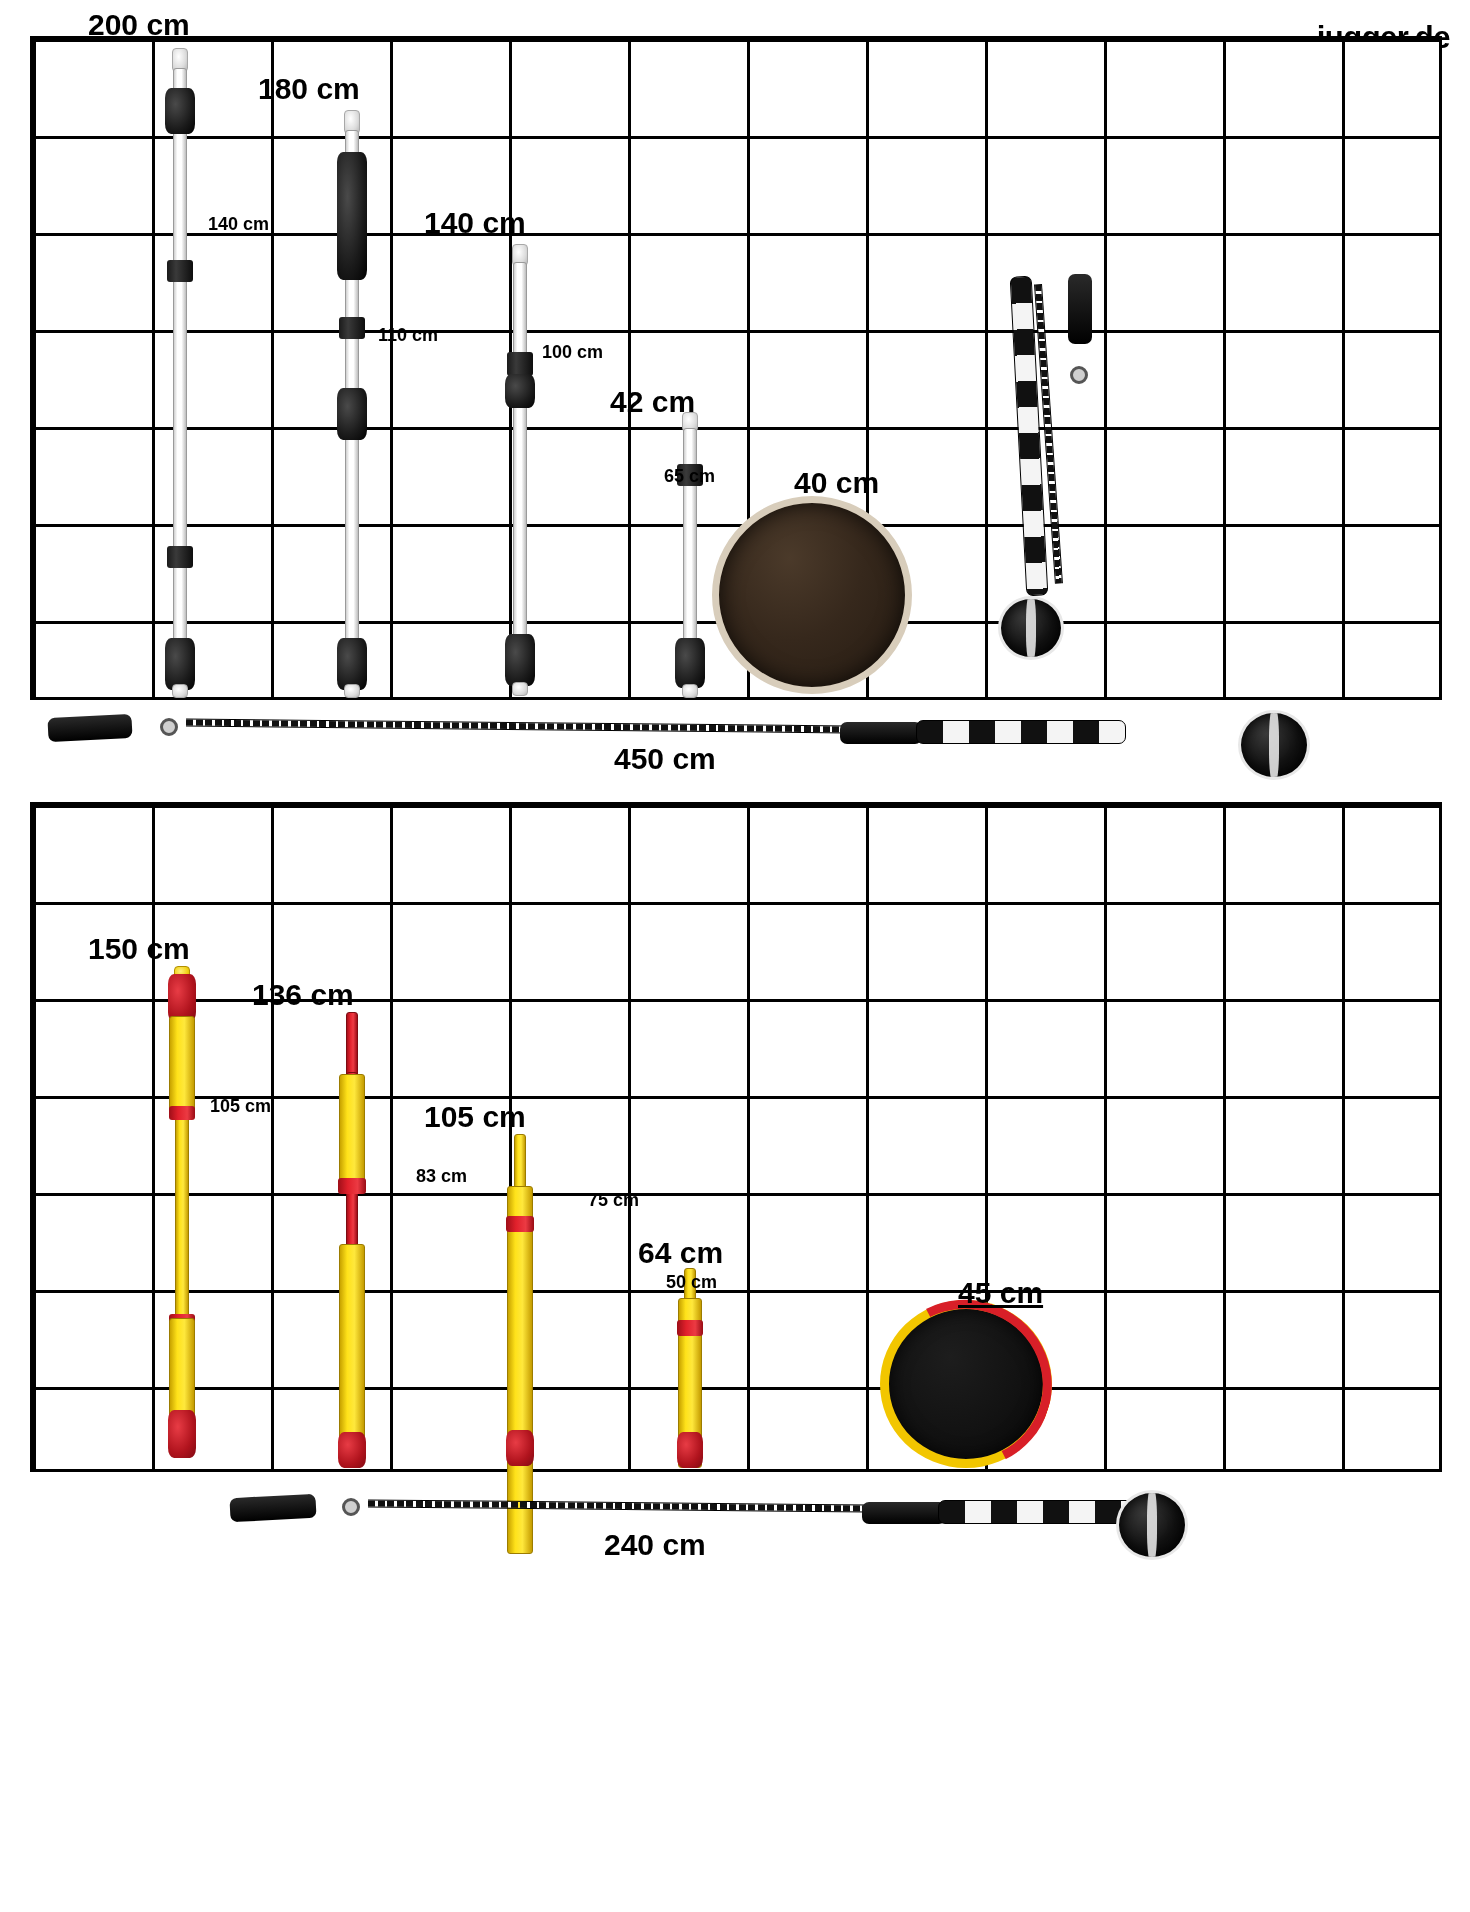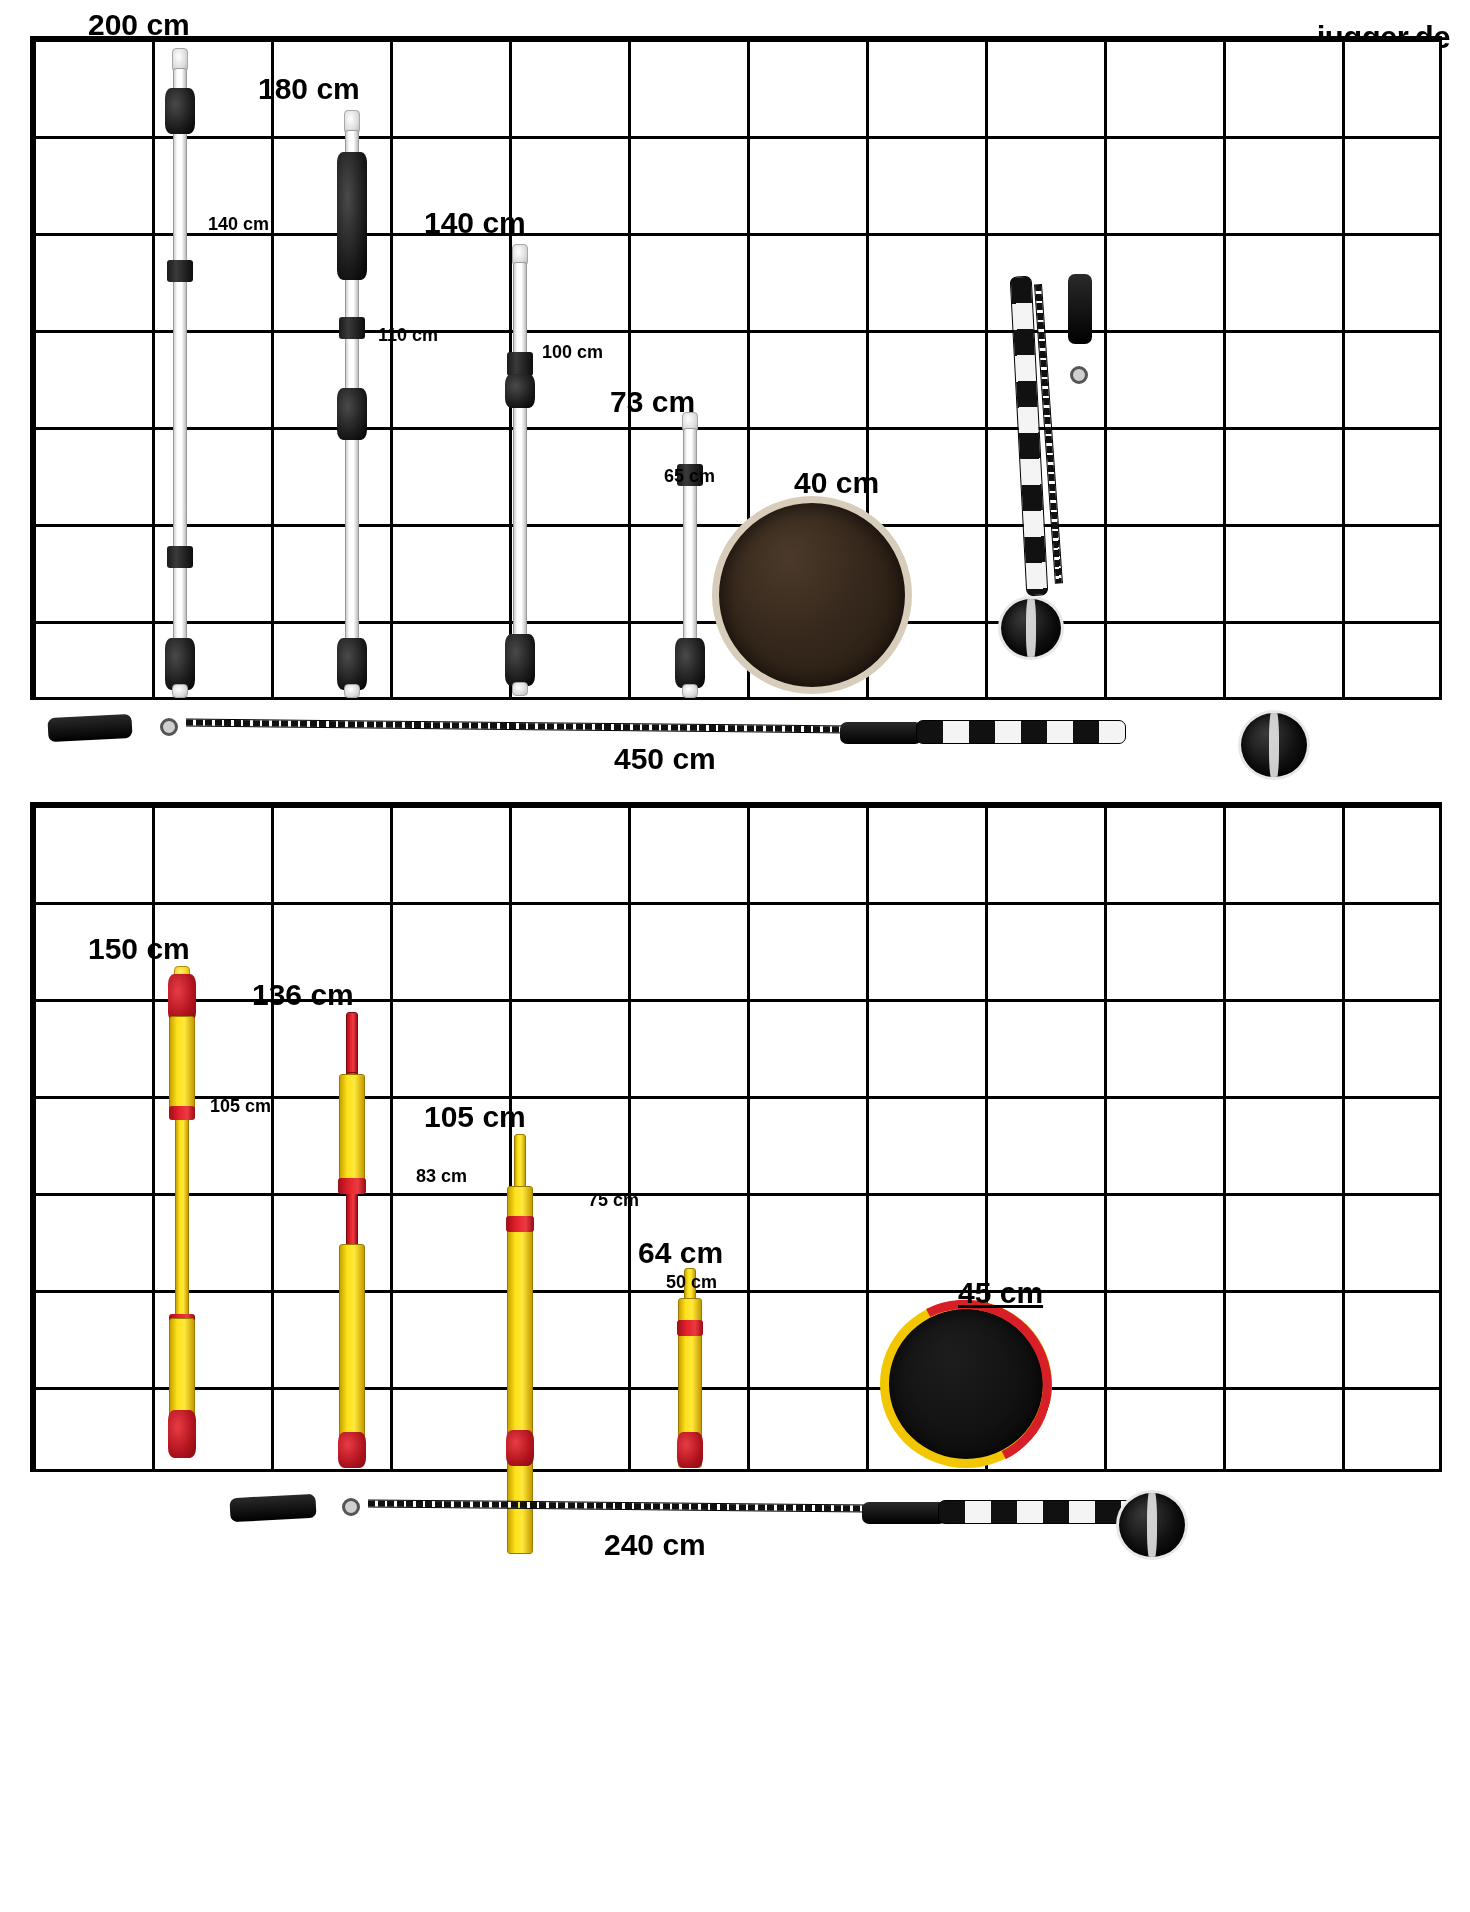"73 cm" div.lbl-big { text: 73 -> 42 }
